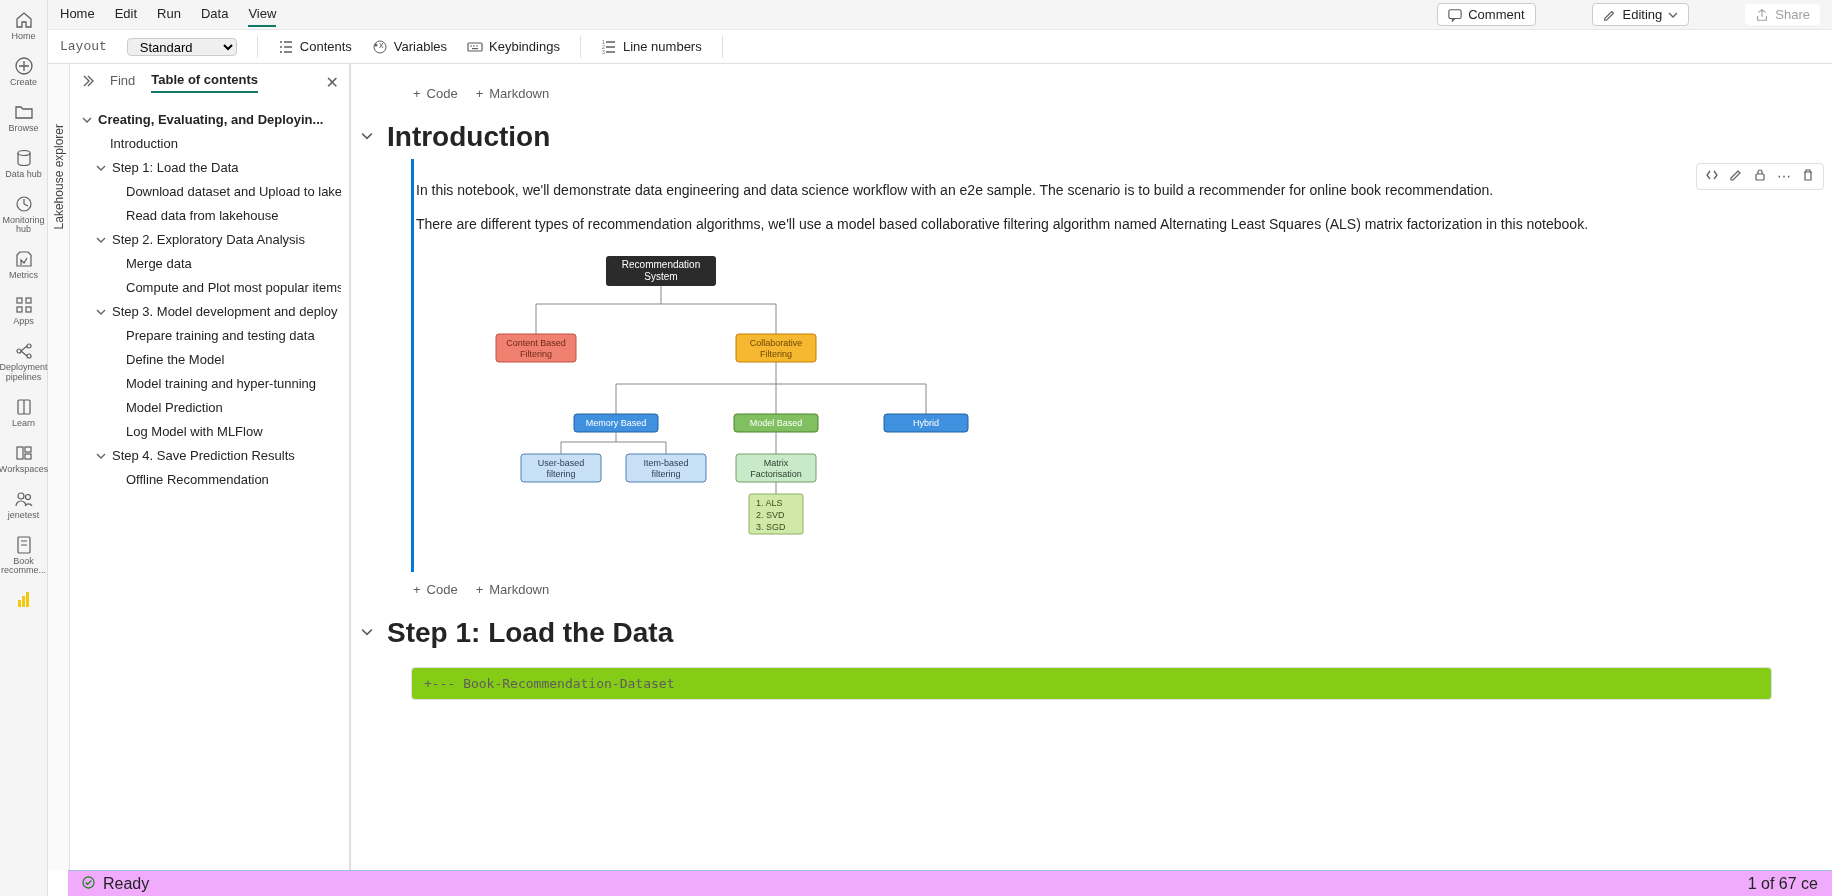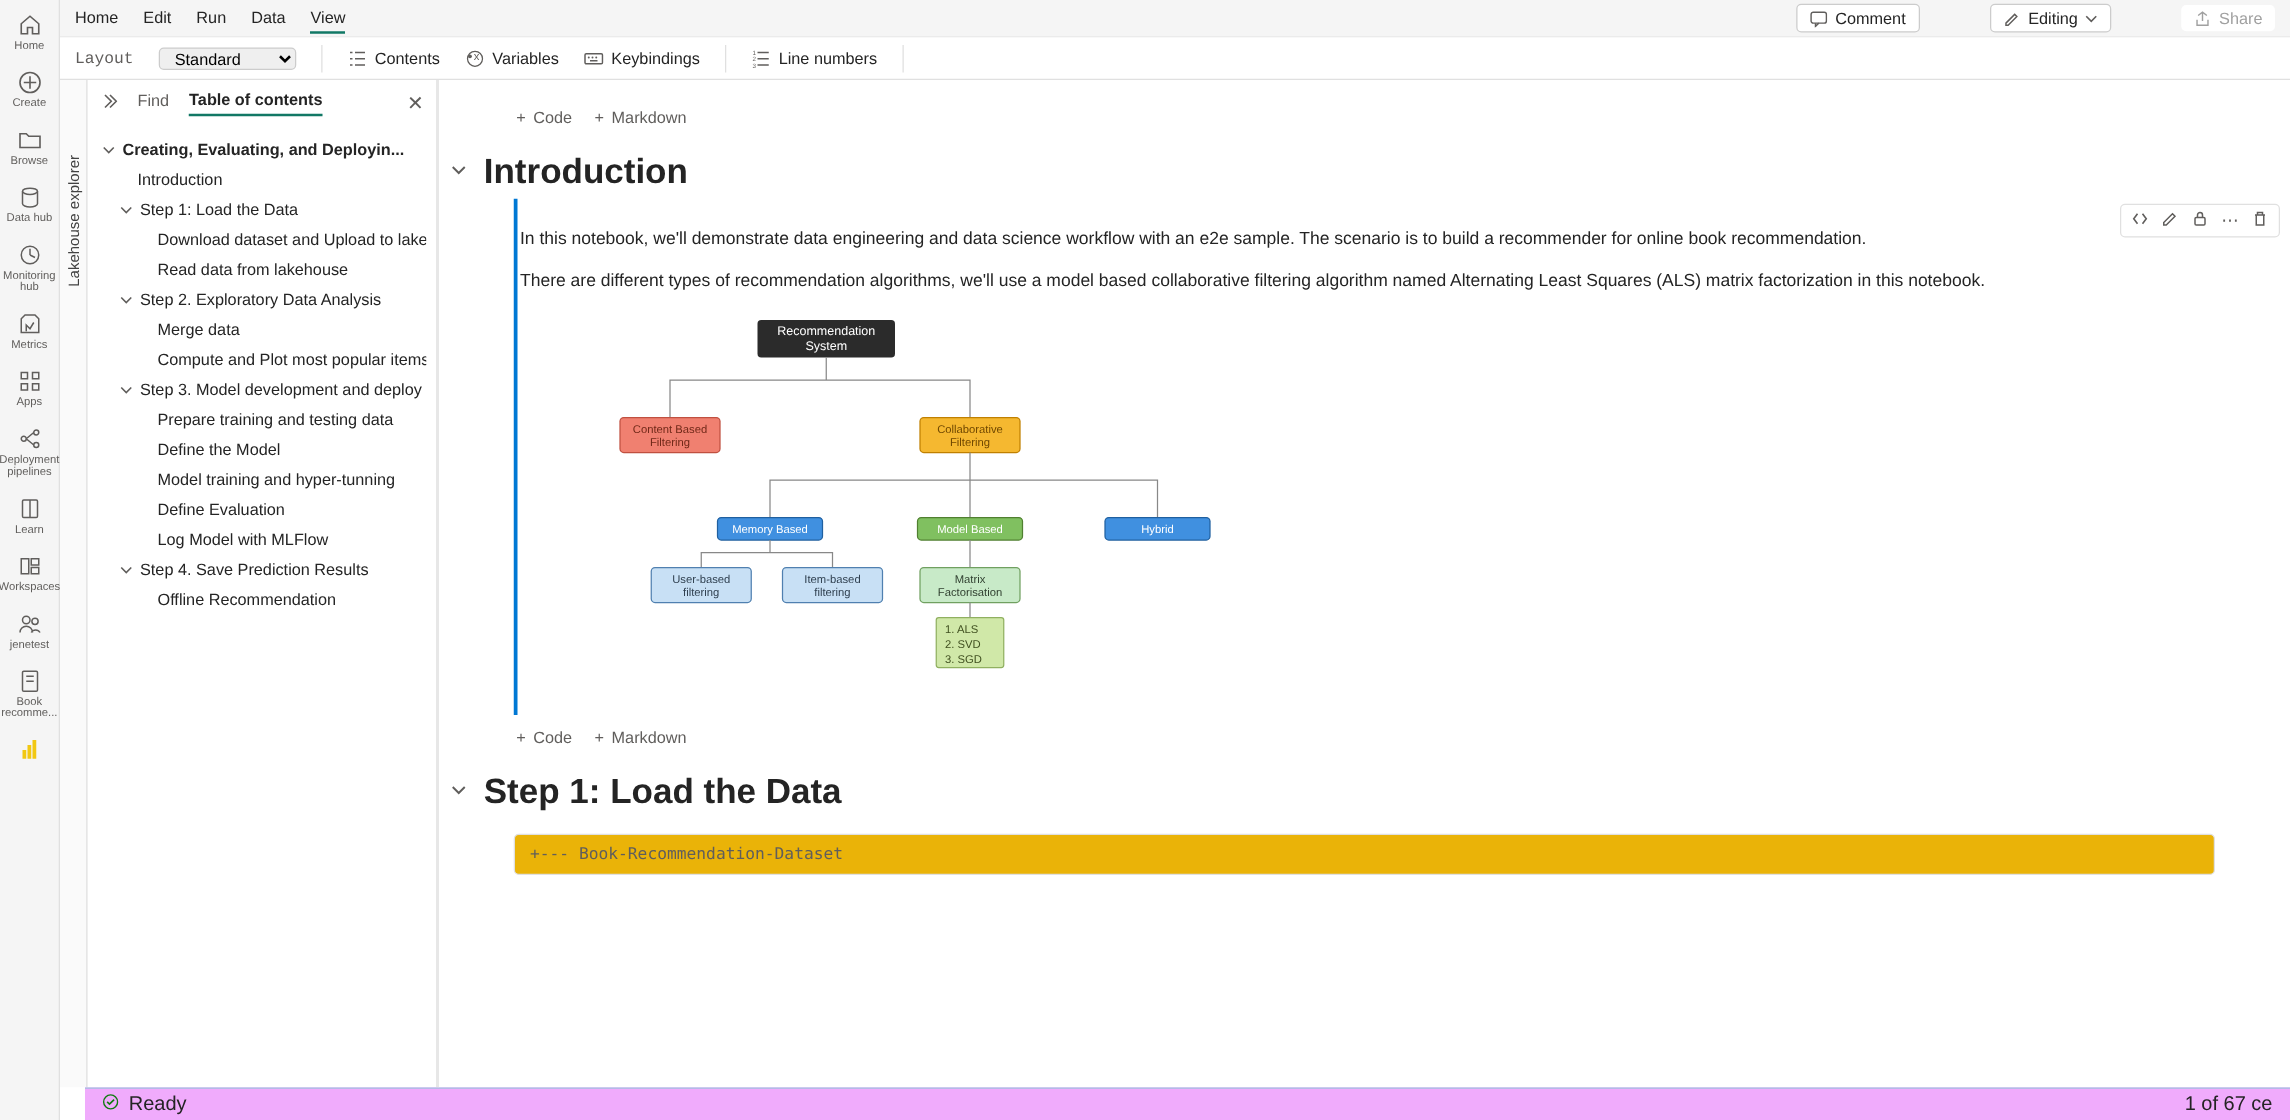"Define Evaluation" div.toc-row { text: Define Evaluation -> Model Prediction }
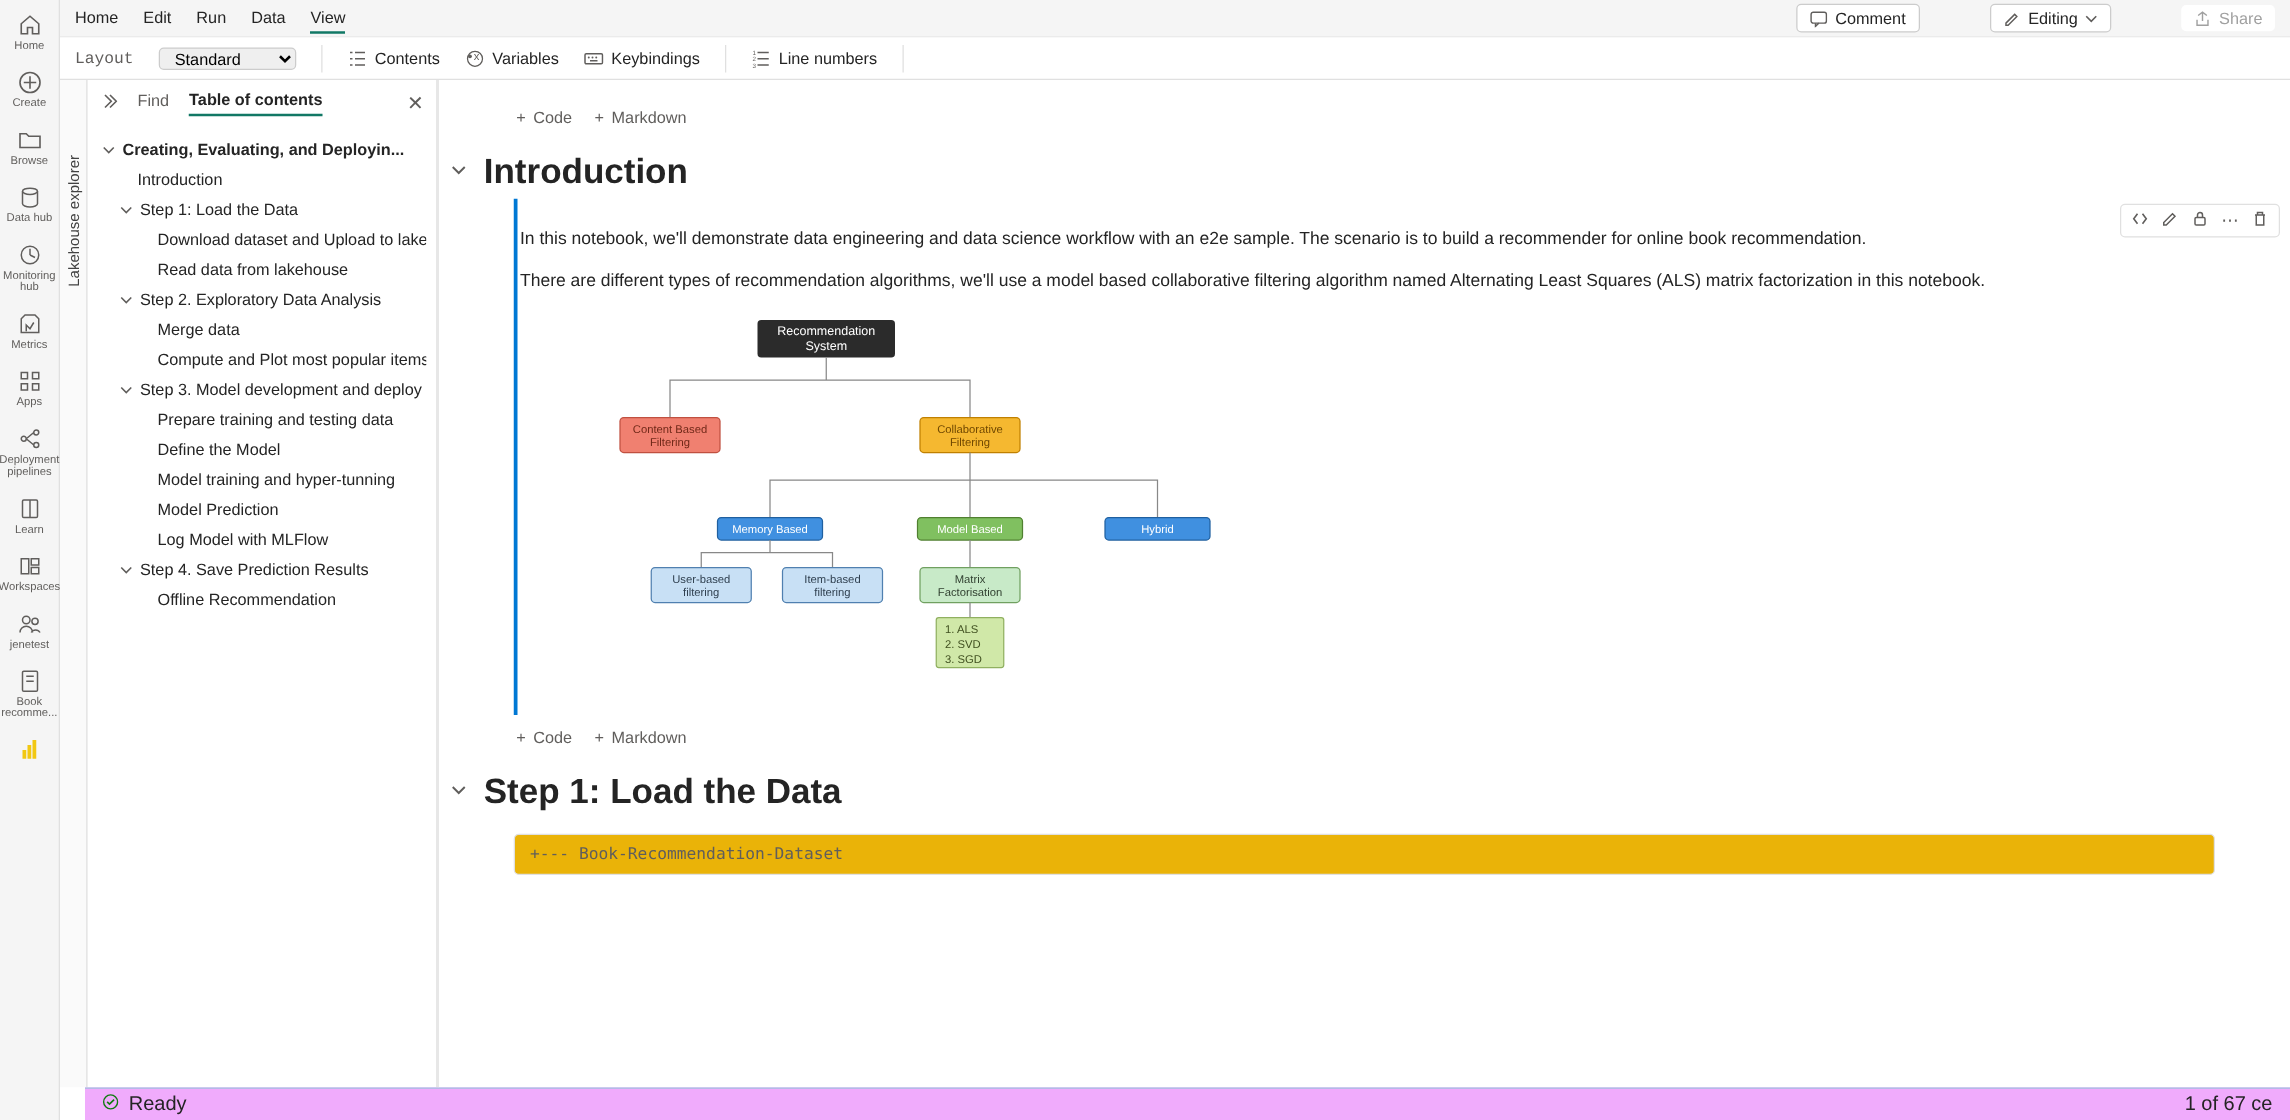"+--- Book-Recommendation-Dataset" .code-block { background: #eab308 -> #84cc16 }
